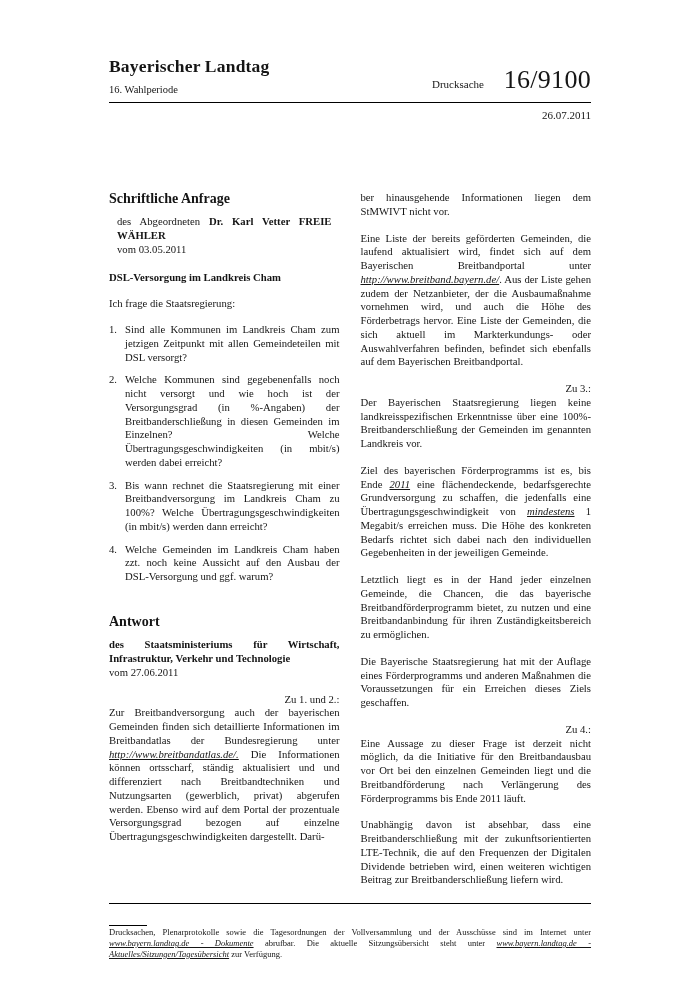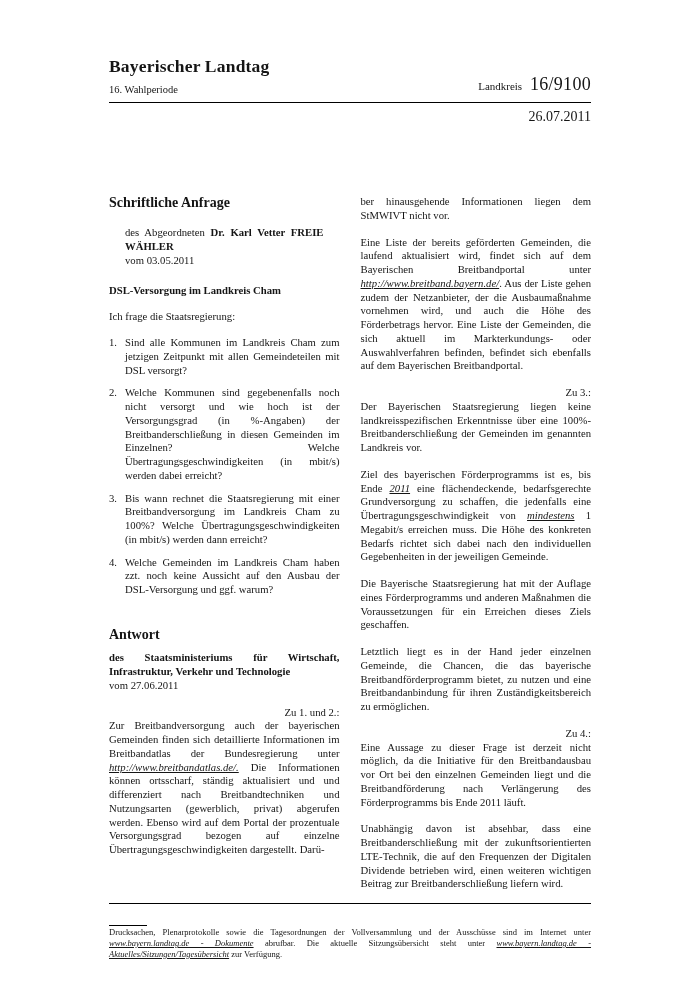"Landkreis" span { text: Landkreis -> Drucksache }
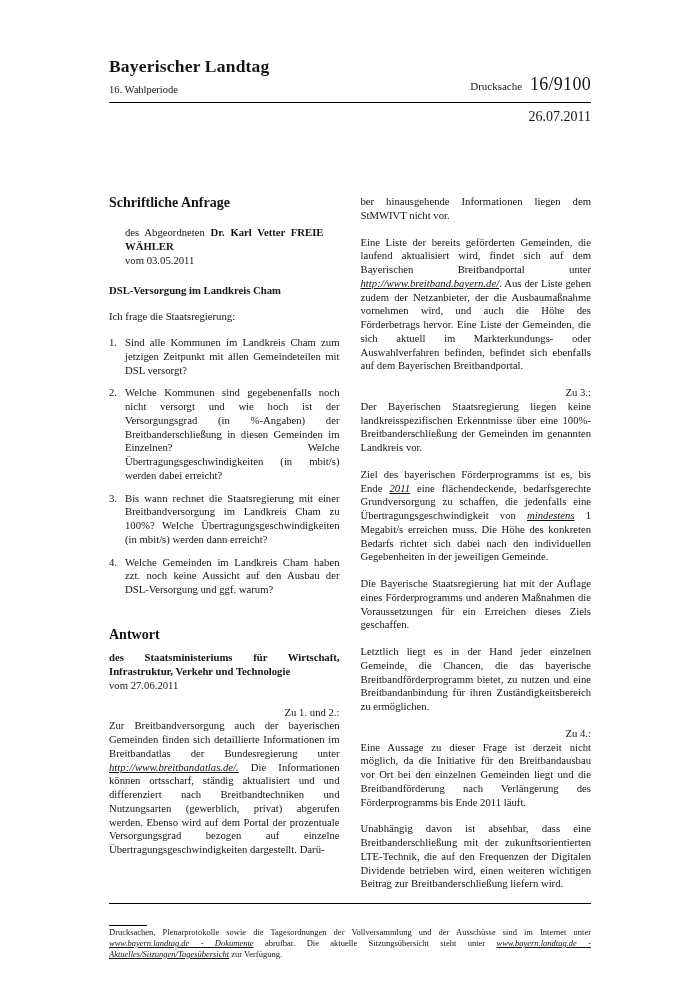"16/9100" .doc-number { font-size: 18px -> 26px; margin-left: 5px -> 17px }
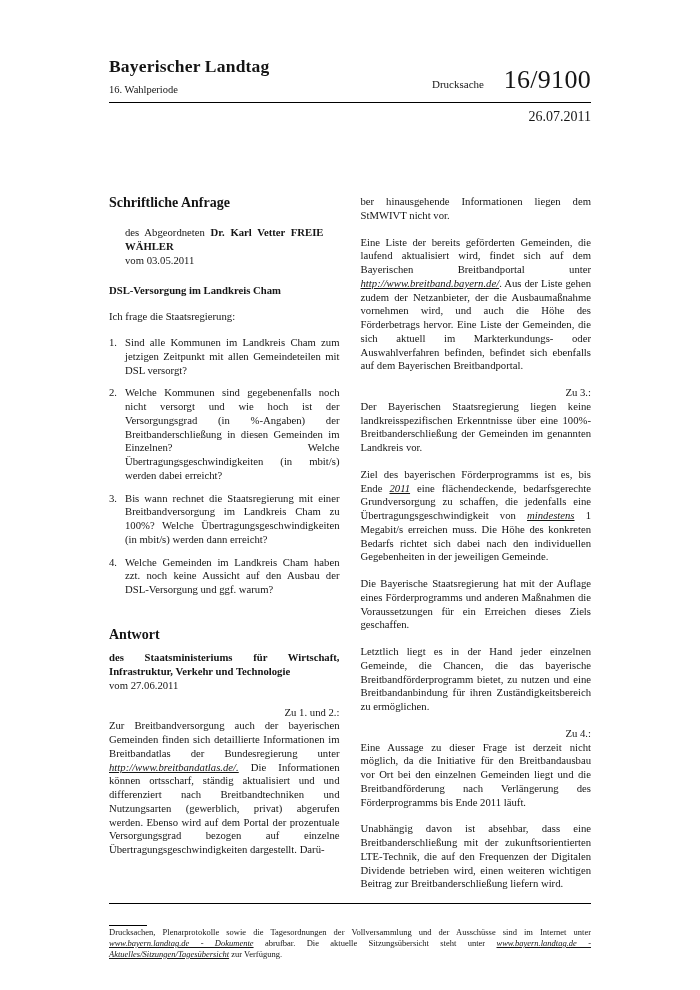"26.07.2011" .doc-date { font-size: 14px -> 11px }
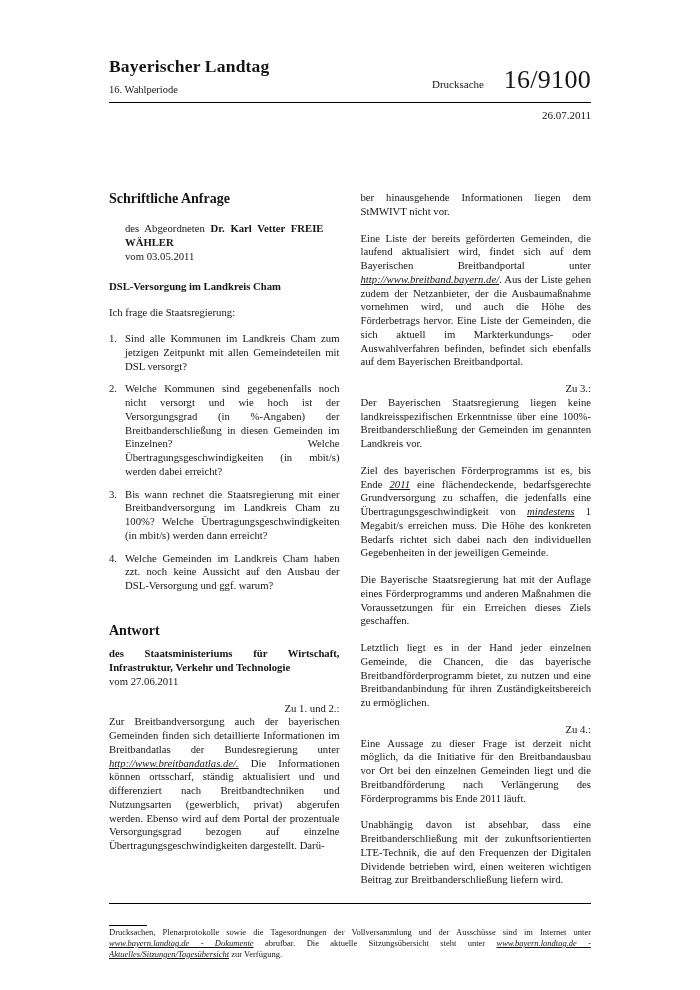"des Abgeordneten Dr. Karl Vetter" .byline { margin: 16px -> 8px }
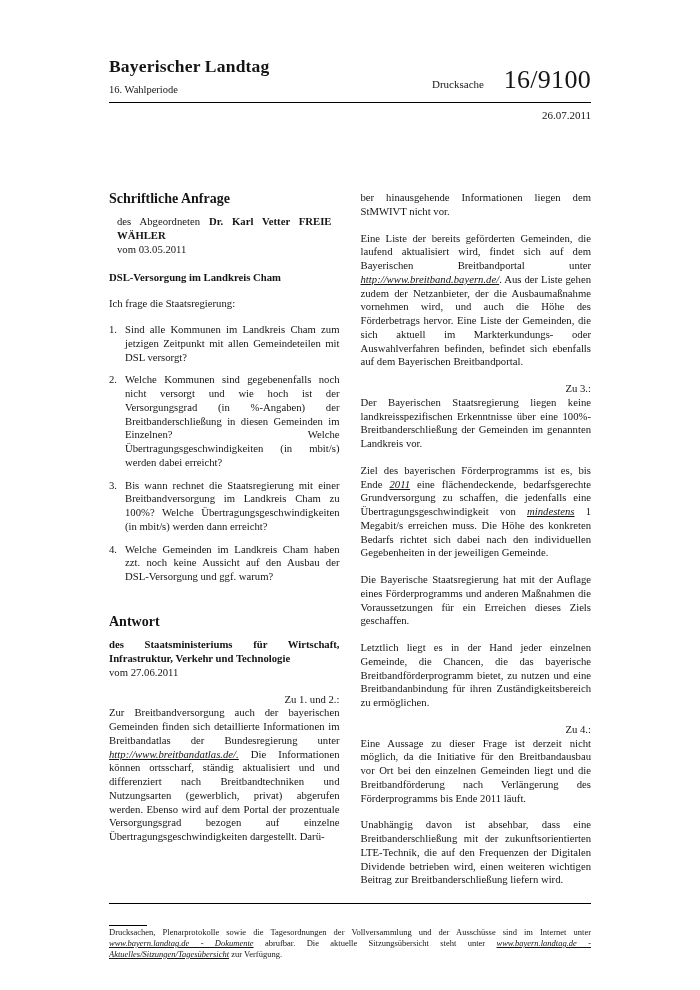"Die Bayerische Staatsregierung hat mit" p.para { order: before "Letztlich liegt es in der" -> after "Letztlich liegt es in der" }
